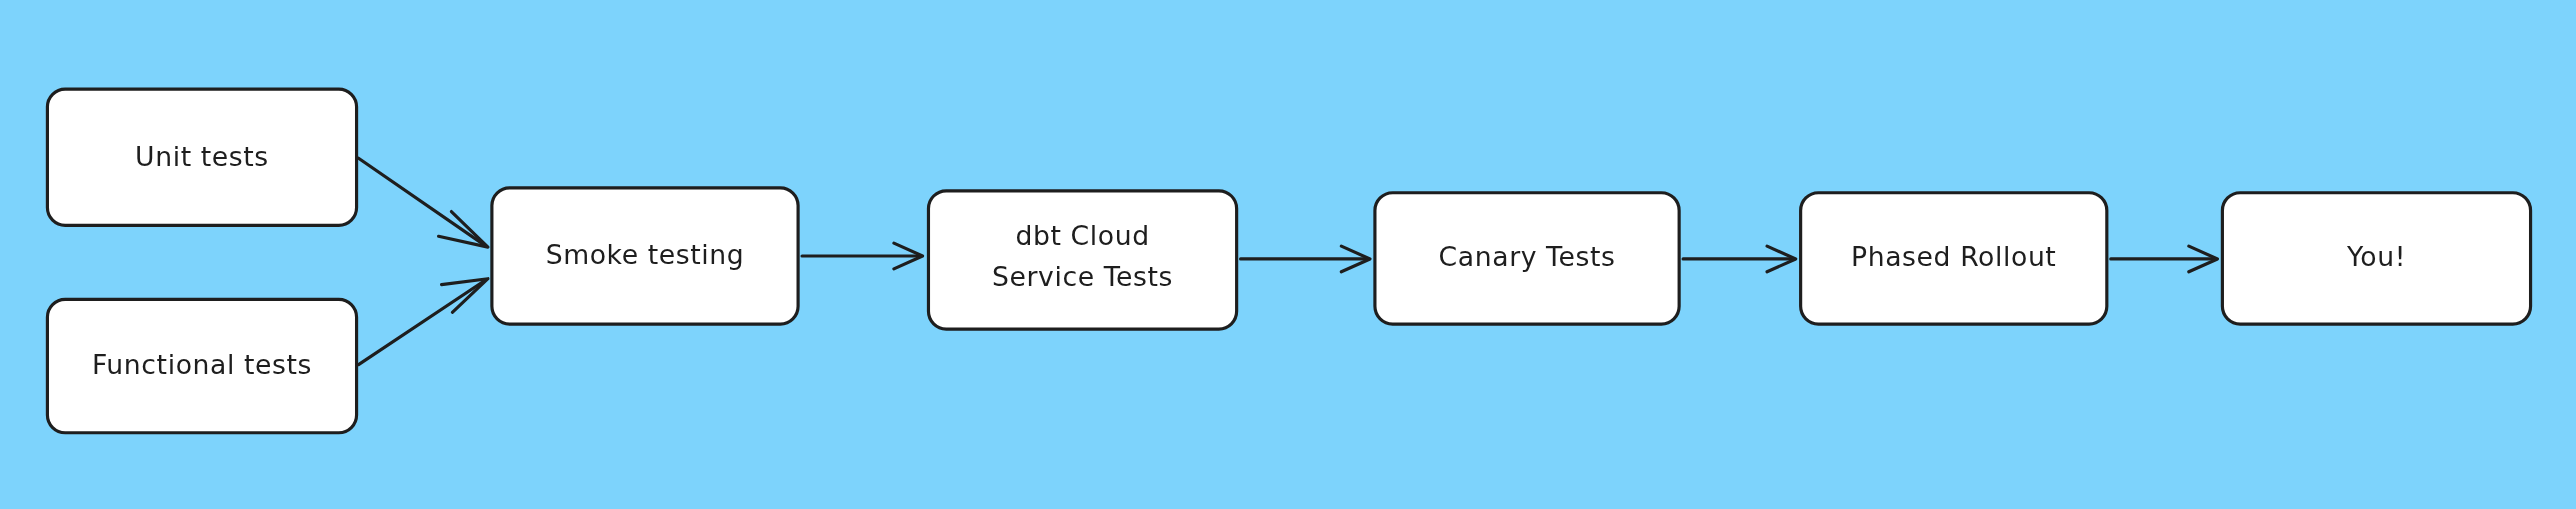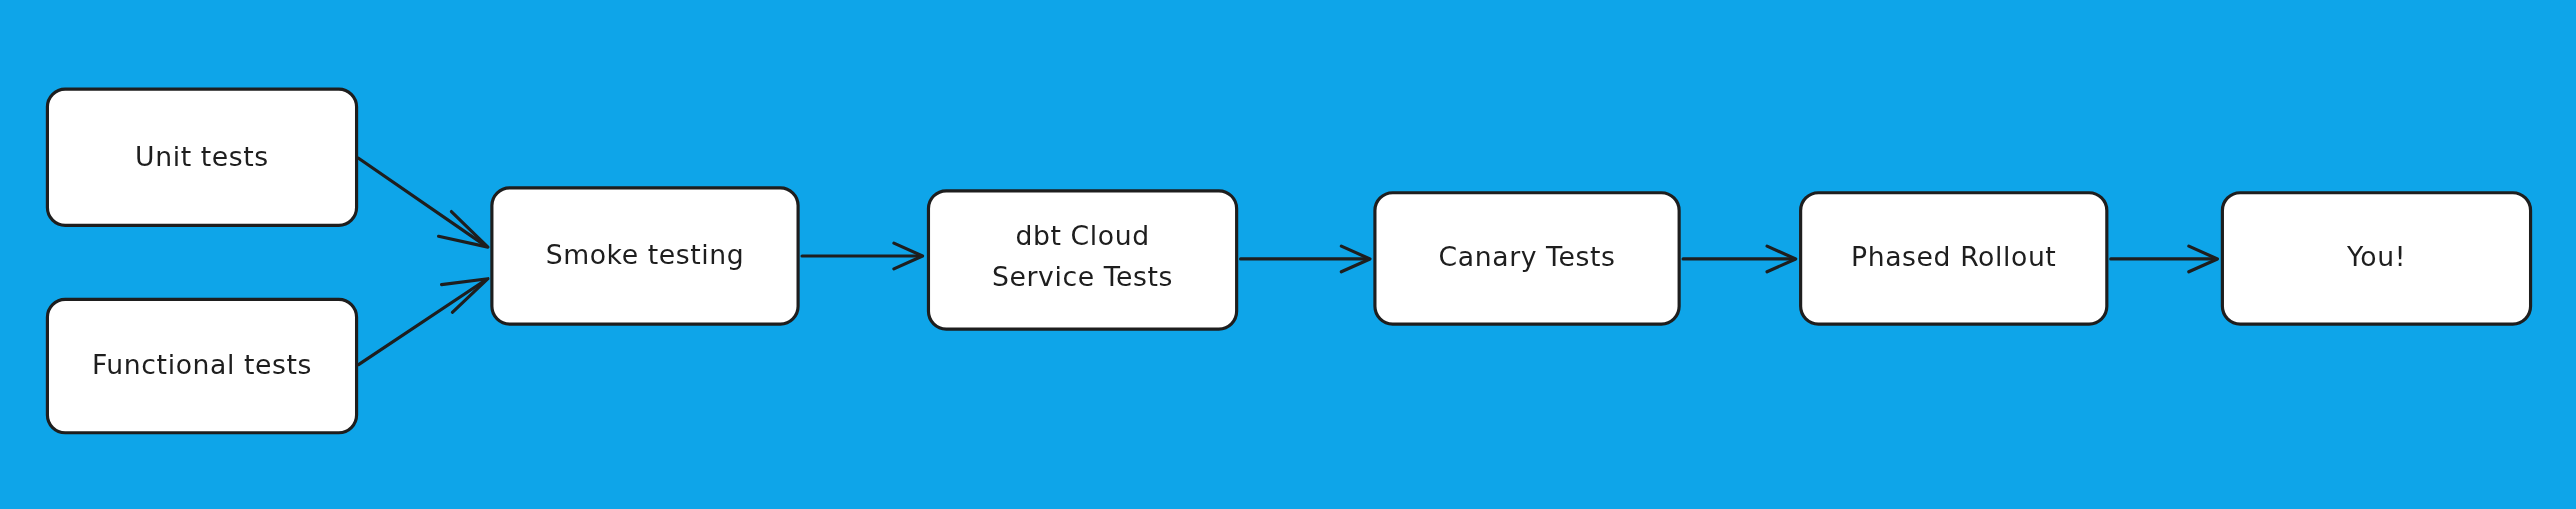"Unit tests" #canvas { background: #0ea5e9 -> #7dd3fc }
